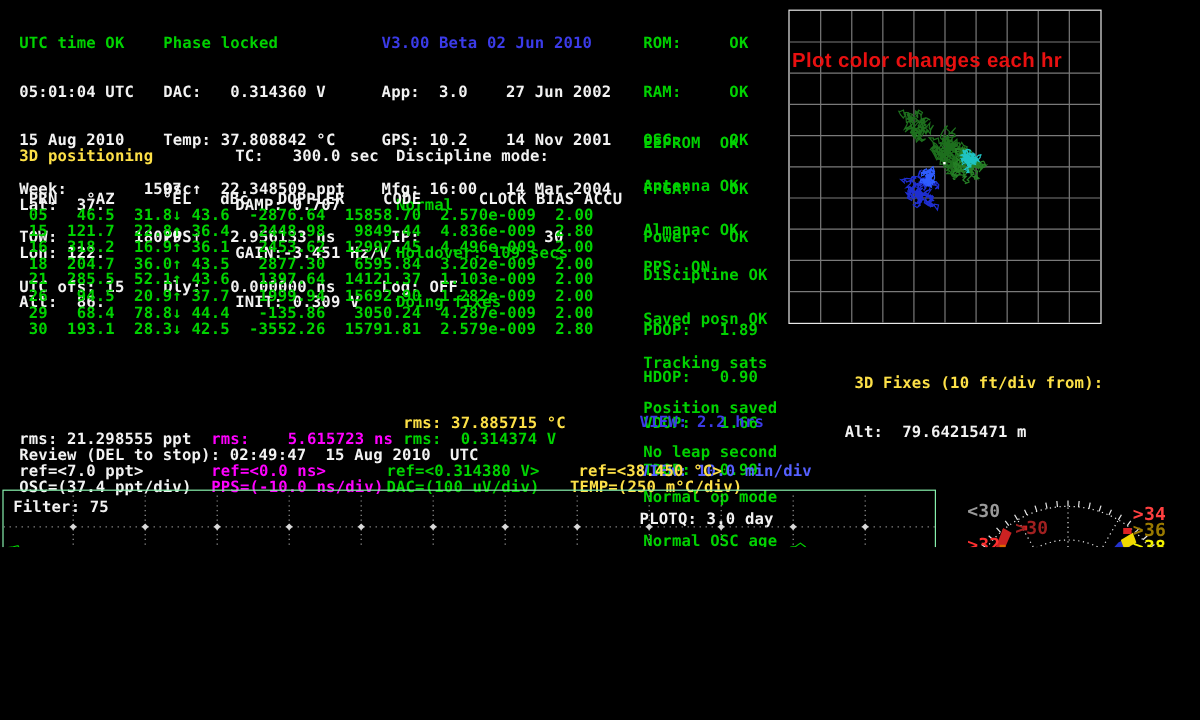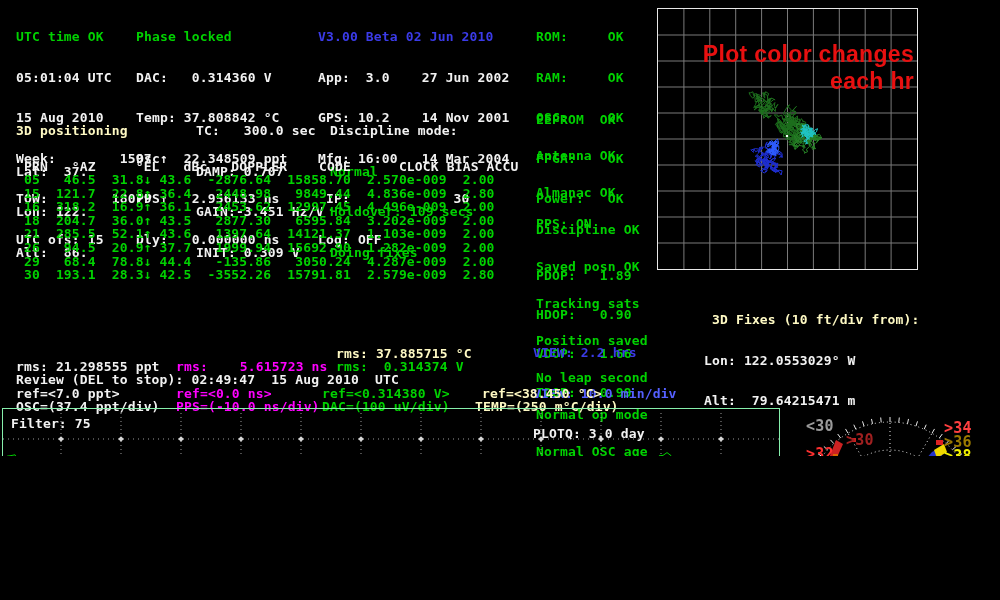"Plot color changes each hr" #gps-banner { font-size: 23px -> 17px; text-align: right -> left }
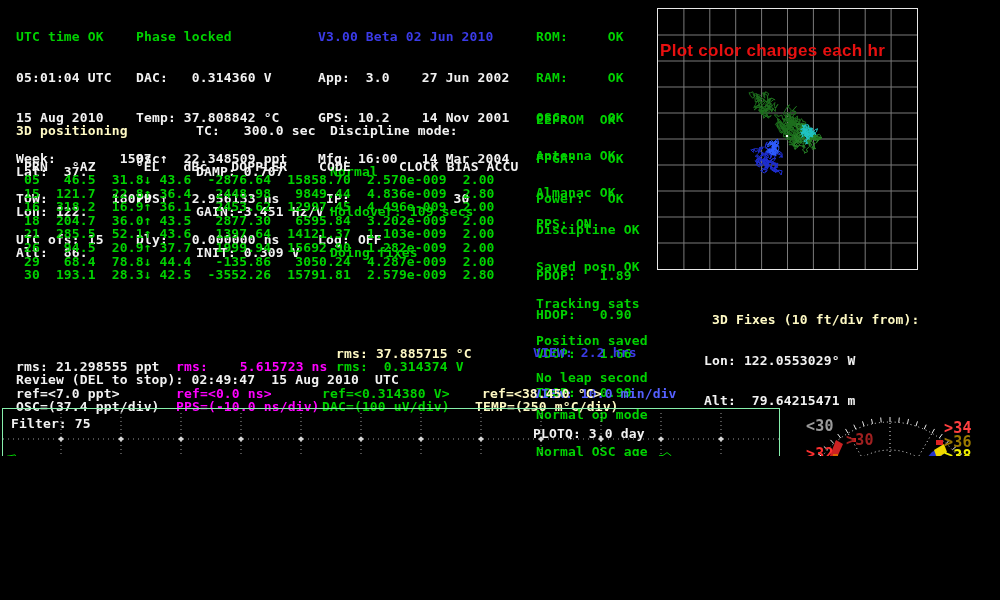"3D positioning" .yellow { color: #fef9c3 -> #fde047 }
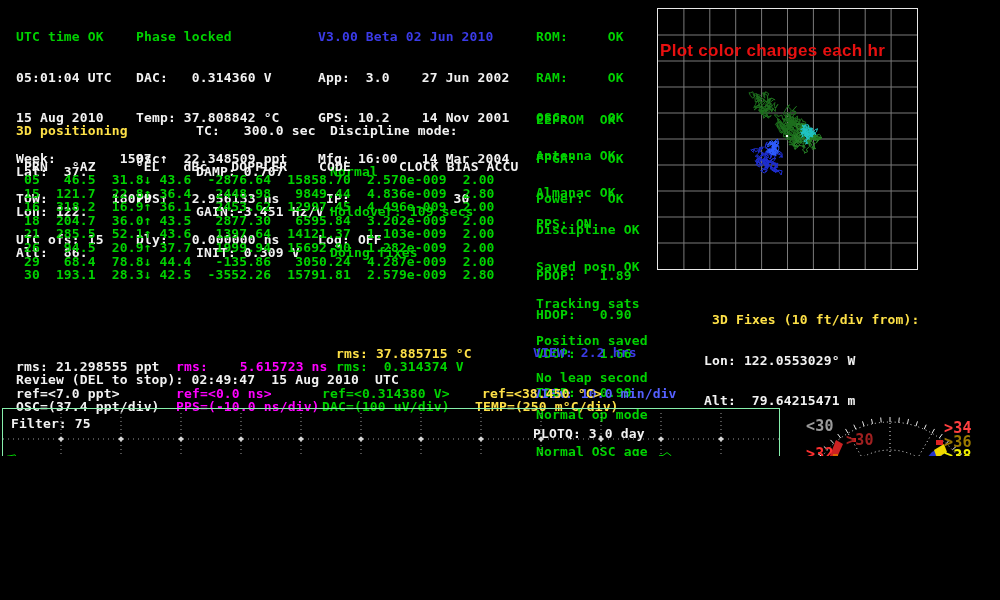"Lon: 122.0553029° W" div.white { html: <div>Lon: 122.0553029° W</div> -> none }
